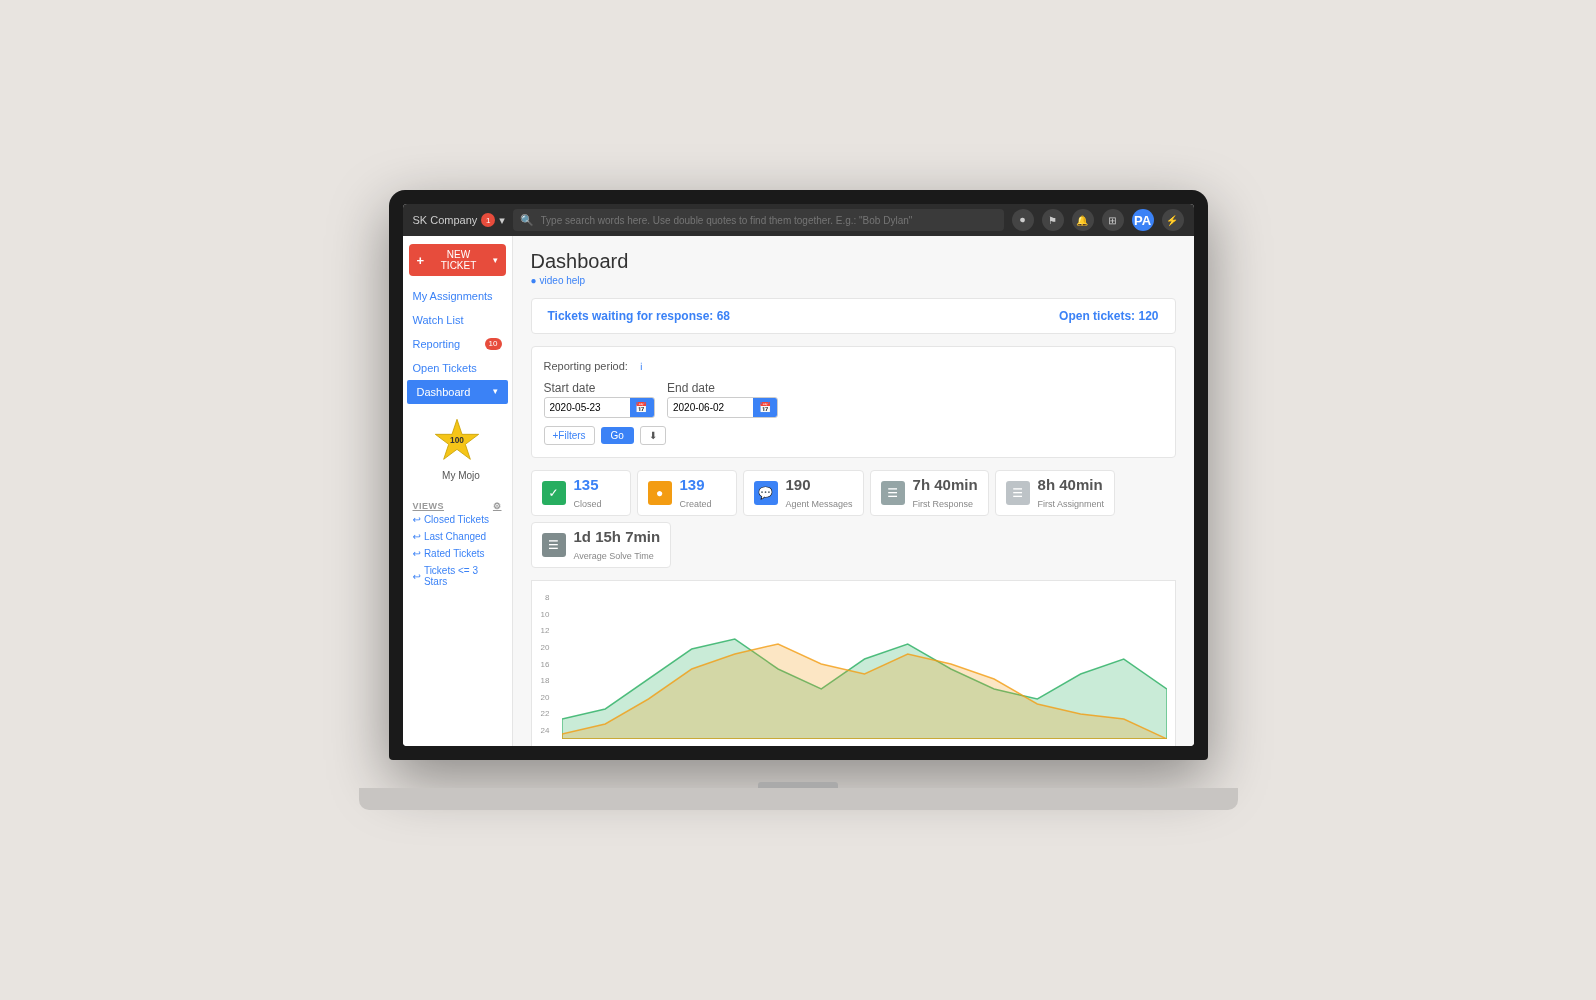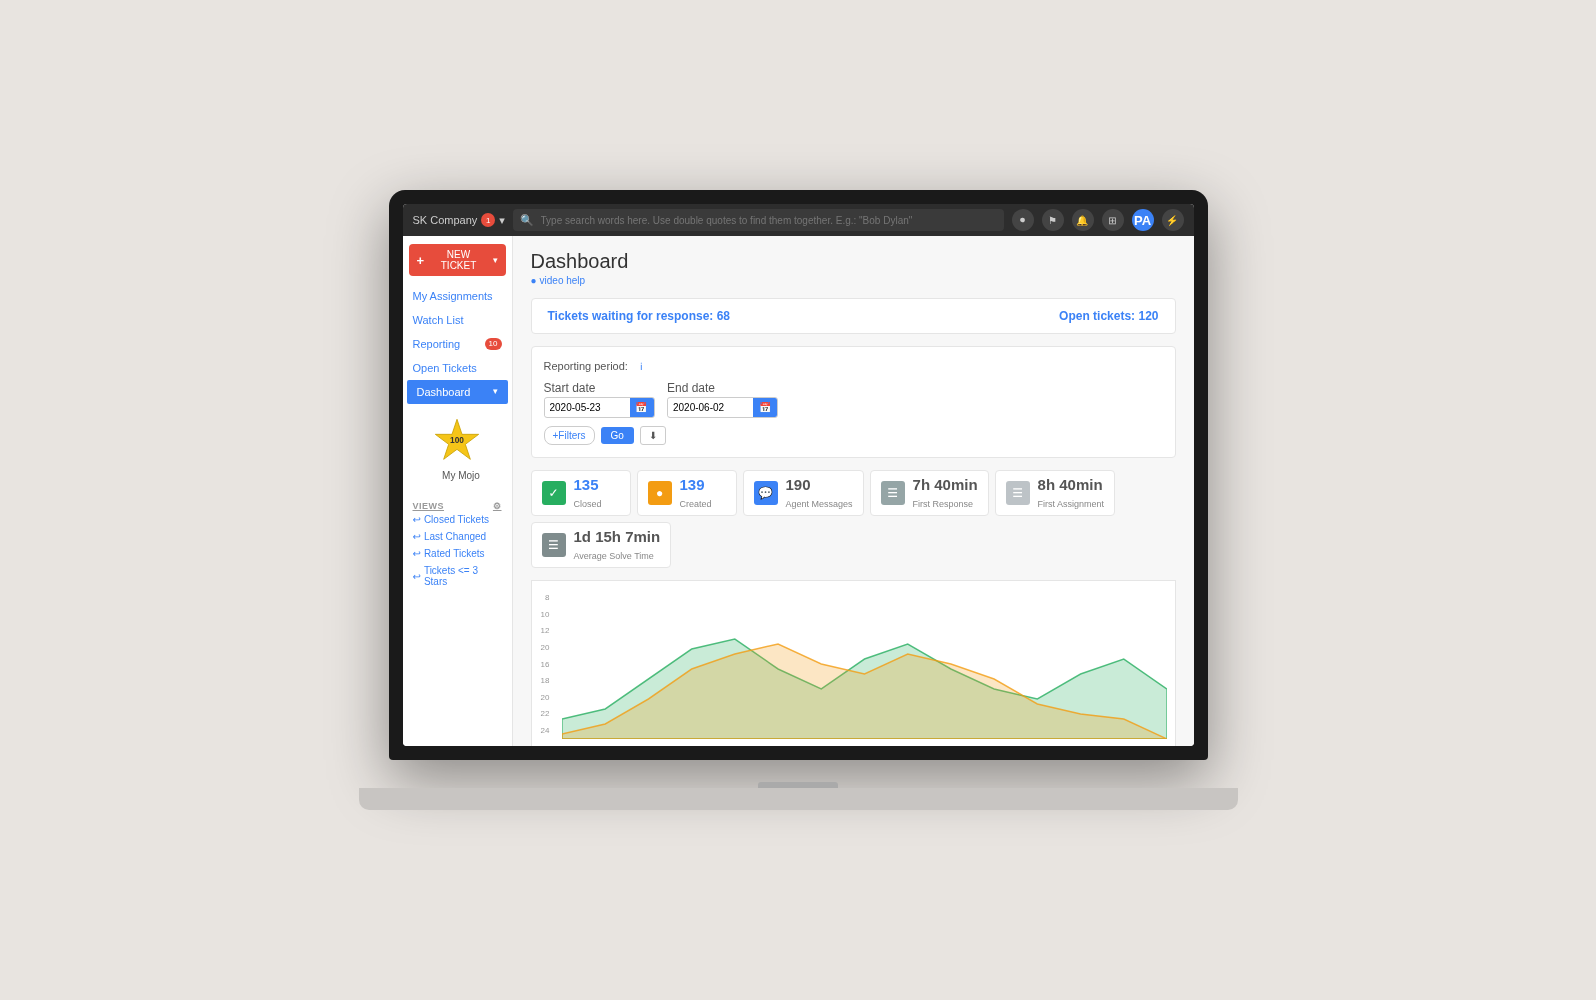"+Filters" .filter-btn { border-radius: 8px -> 3px }
